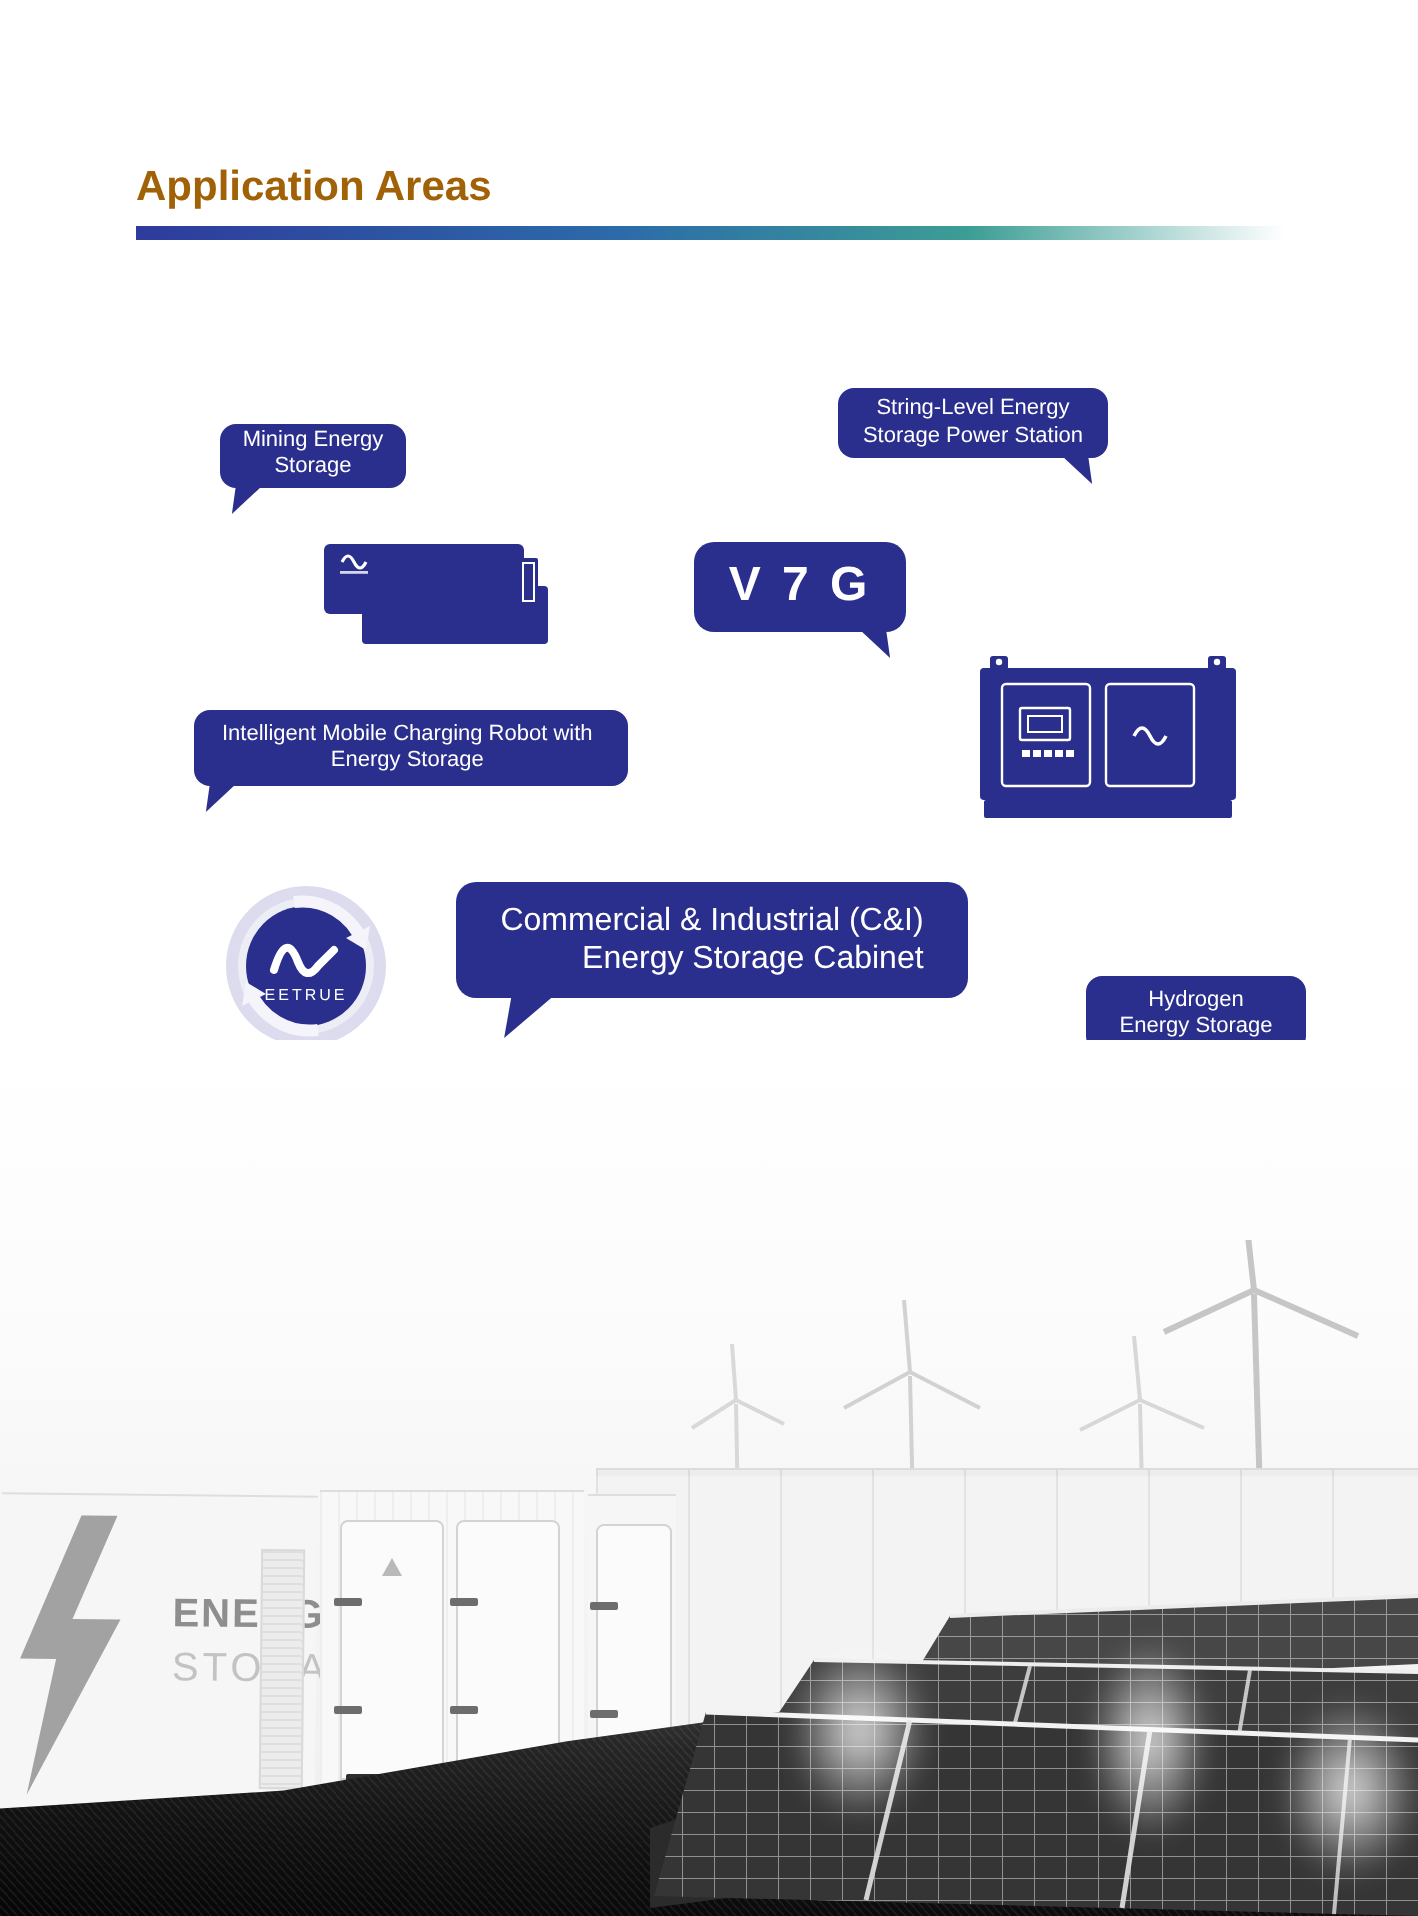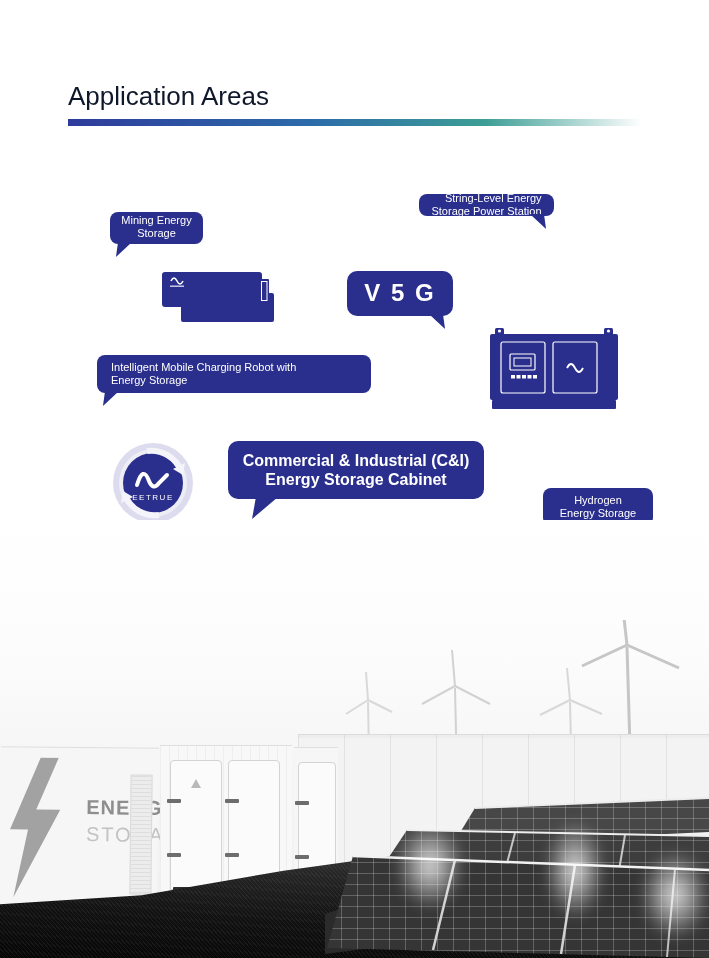"Application Areas" .hdr h1 { color: #0f172a -> #a16207; font-size: 26px -> 21px; font-weight: 400 -> 700 }
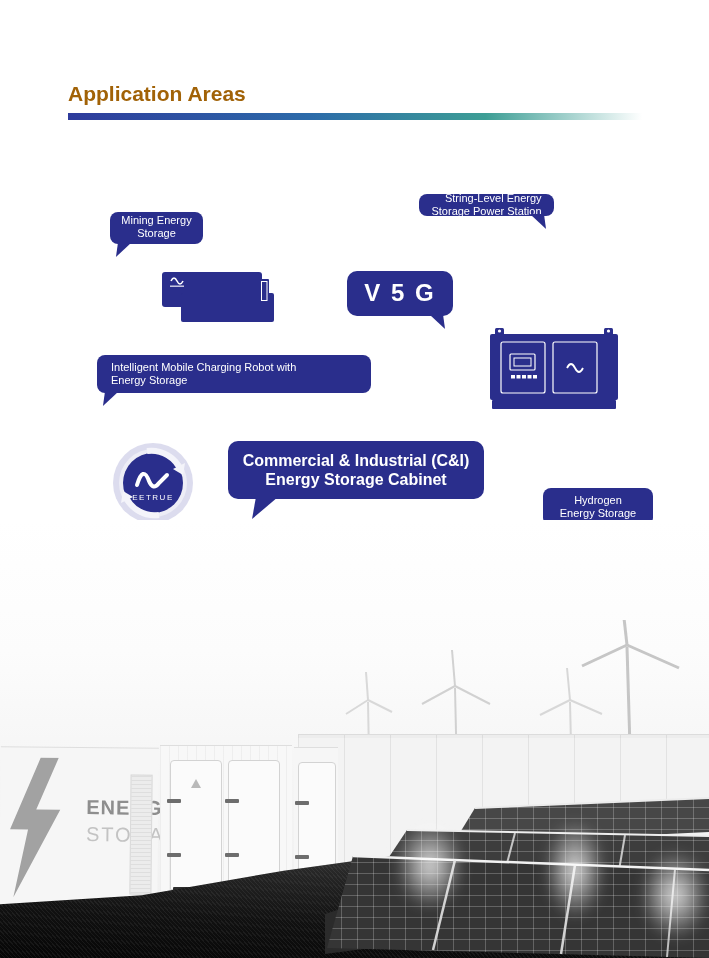"String-Level Energy" .b-string { height: 22px -> 35px; text-align: right -> none }
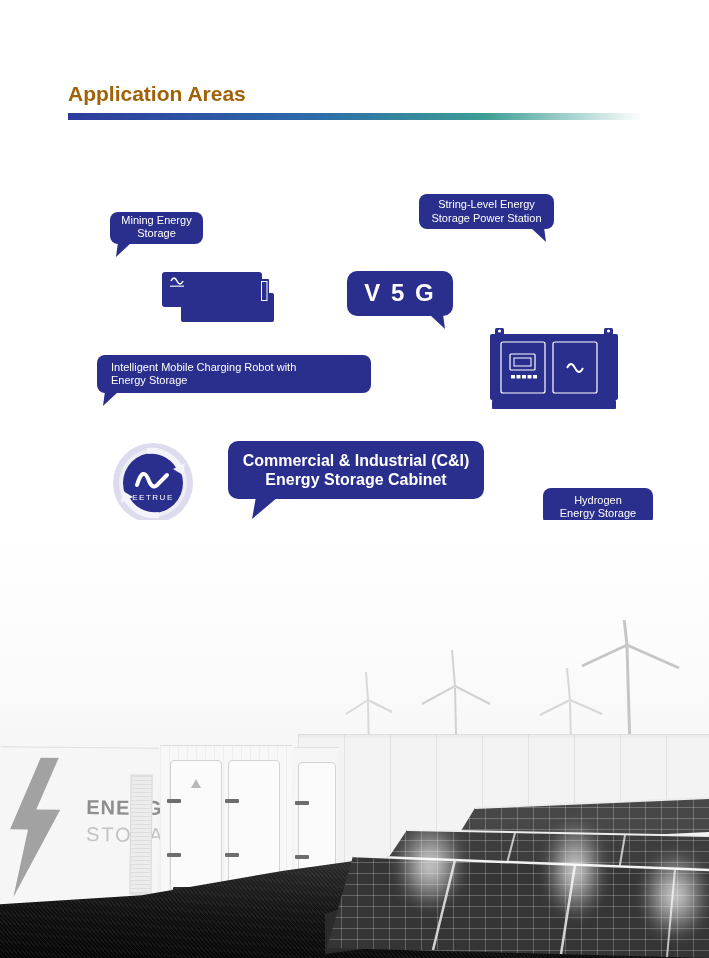"V 5 G" span.txt { text: 5 -> 7 }
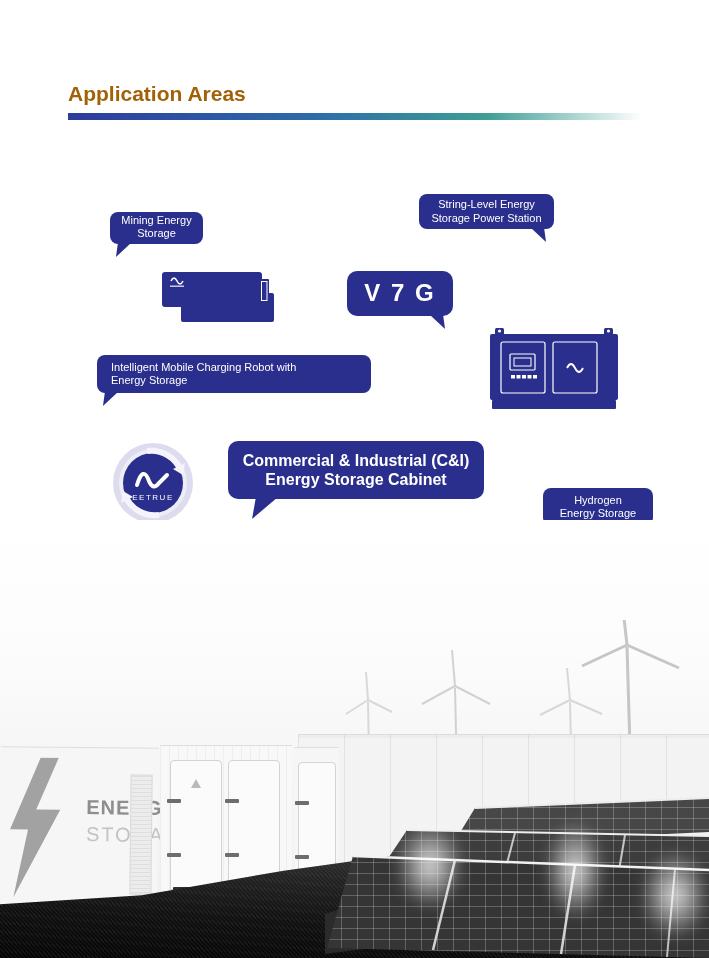"Intelligent Mobile Charging Robot with" .b-robot { text-align: left -> center; width: 274px -> 217px }
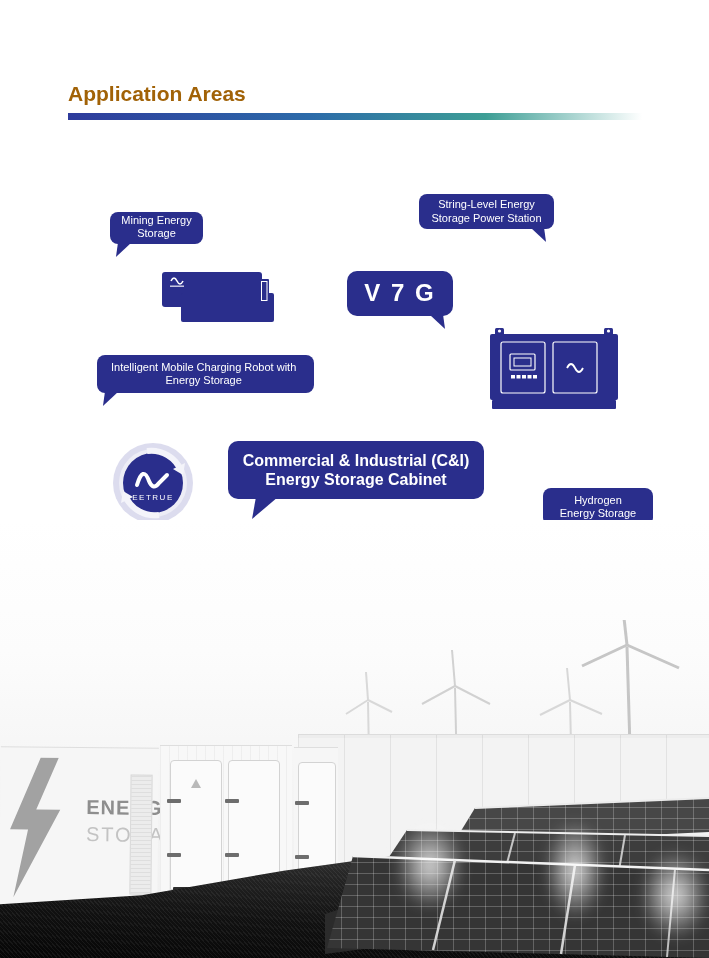"Commercial & Industrial (C&I)" .b-ci { font-weight: 700 -> 400; text-align: none -> right }
